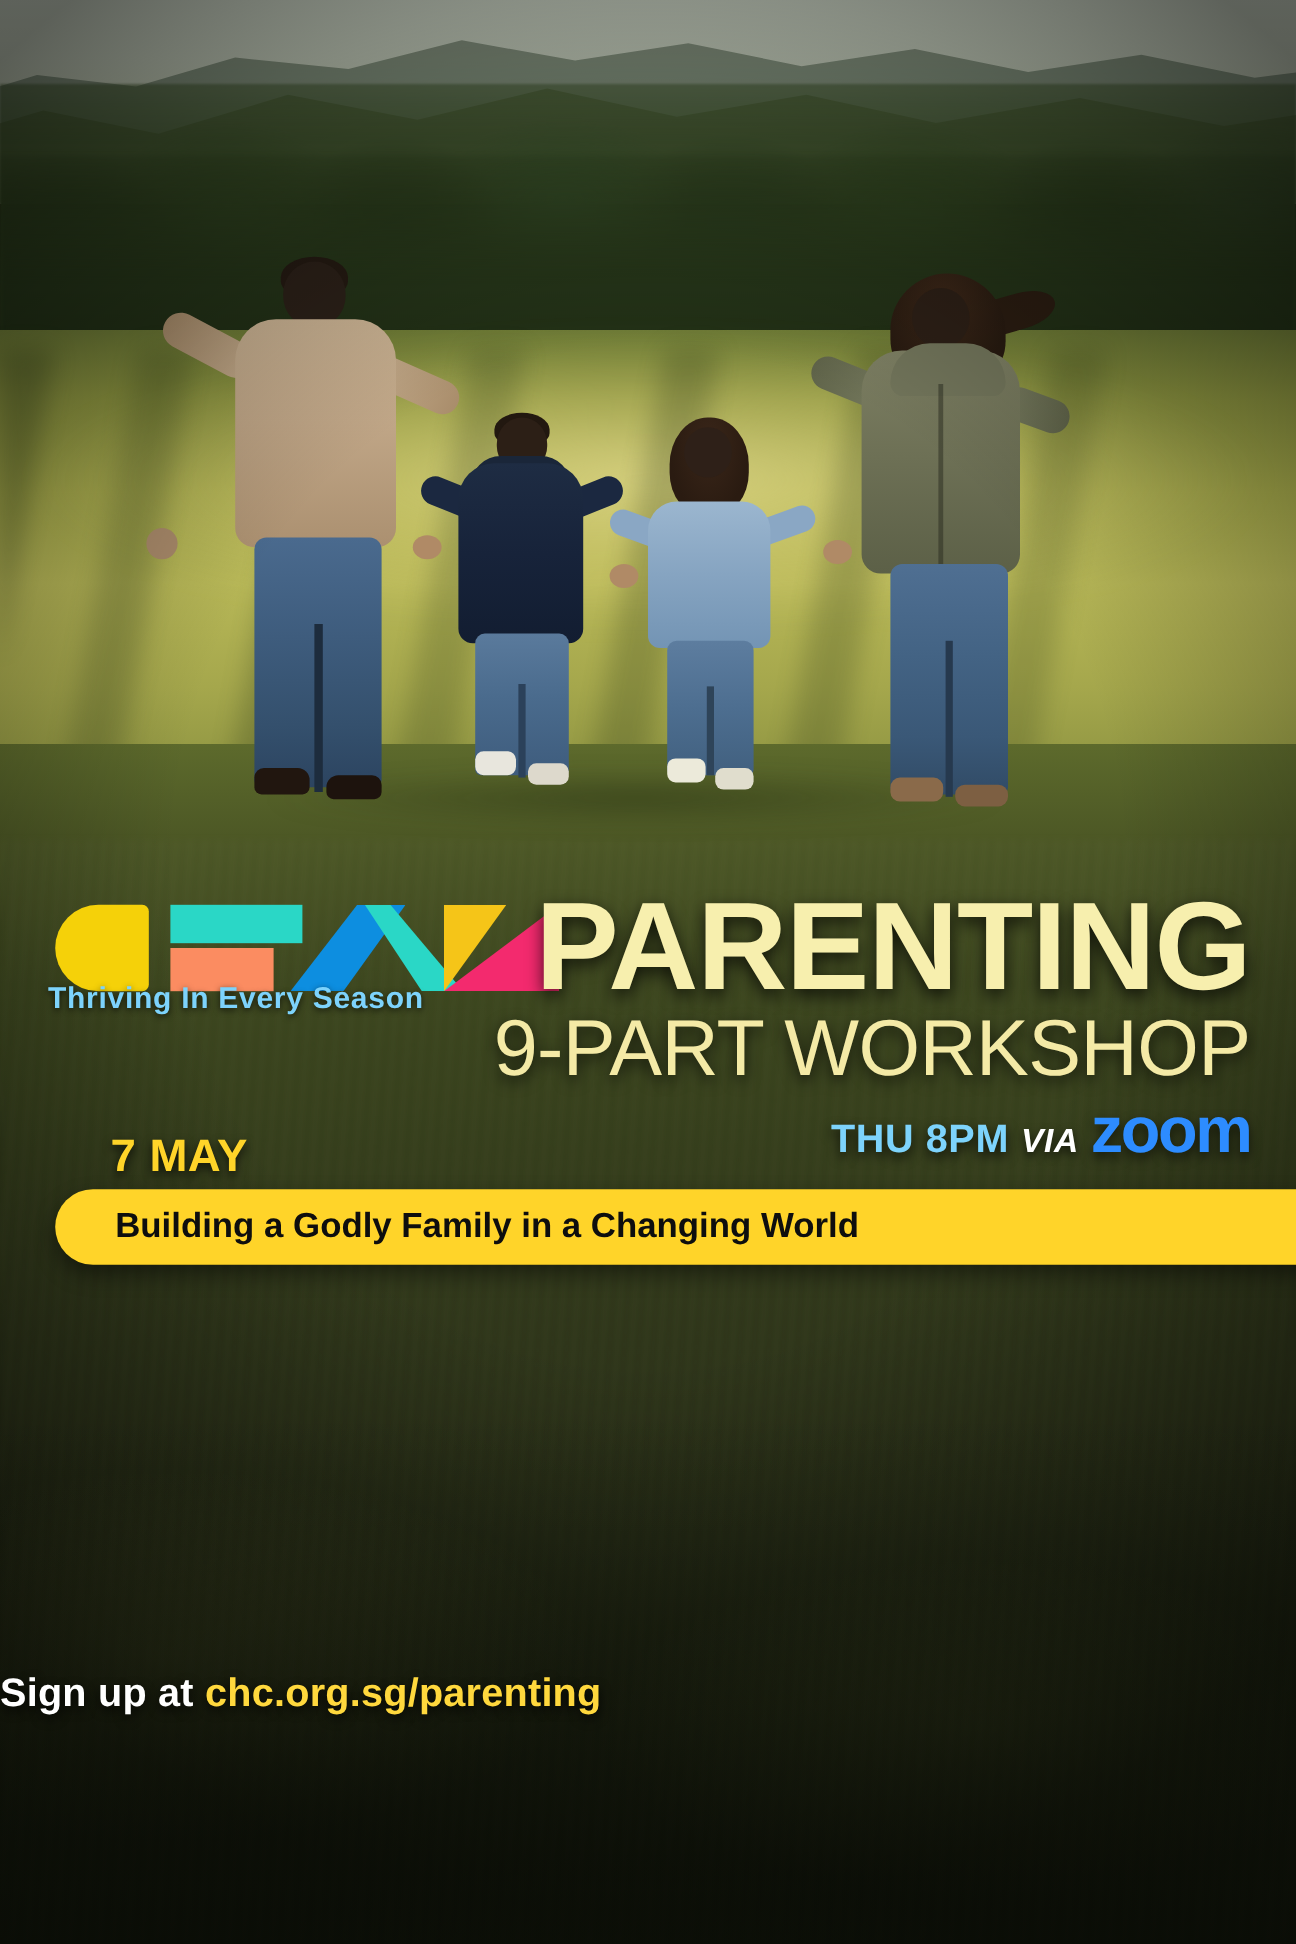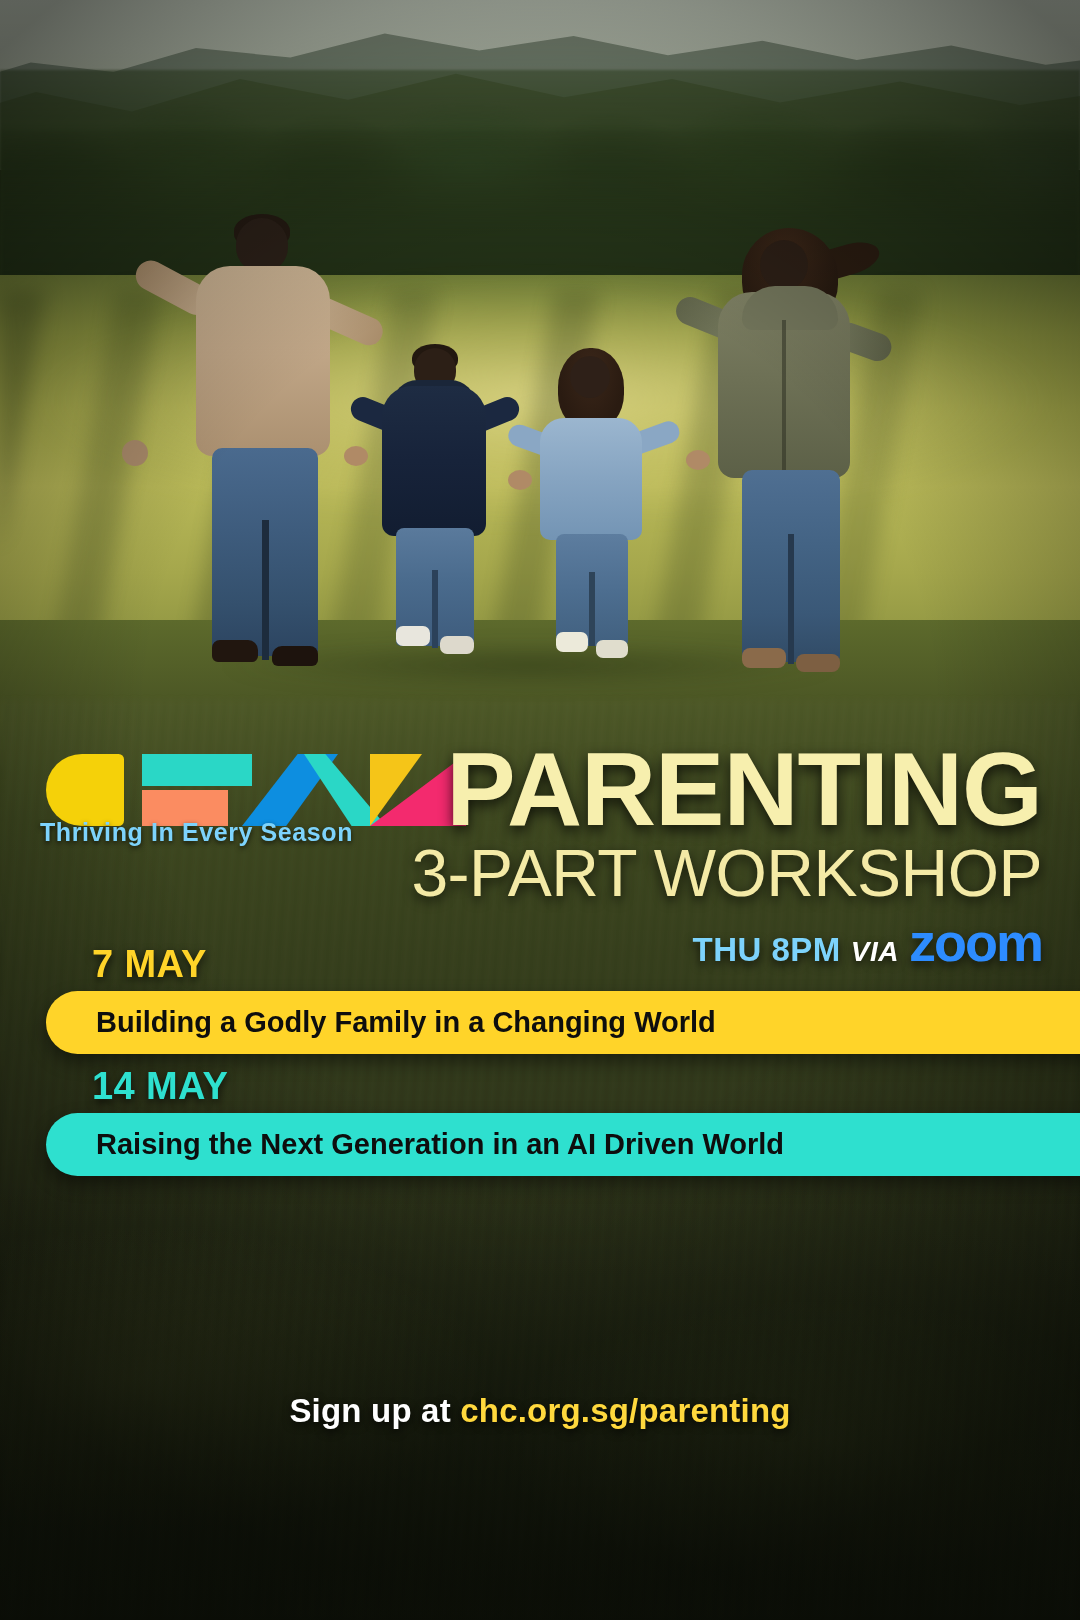"3-PART WORKSHOP" div.h-sub { text: 3-PART -> 9-PART }
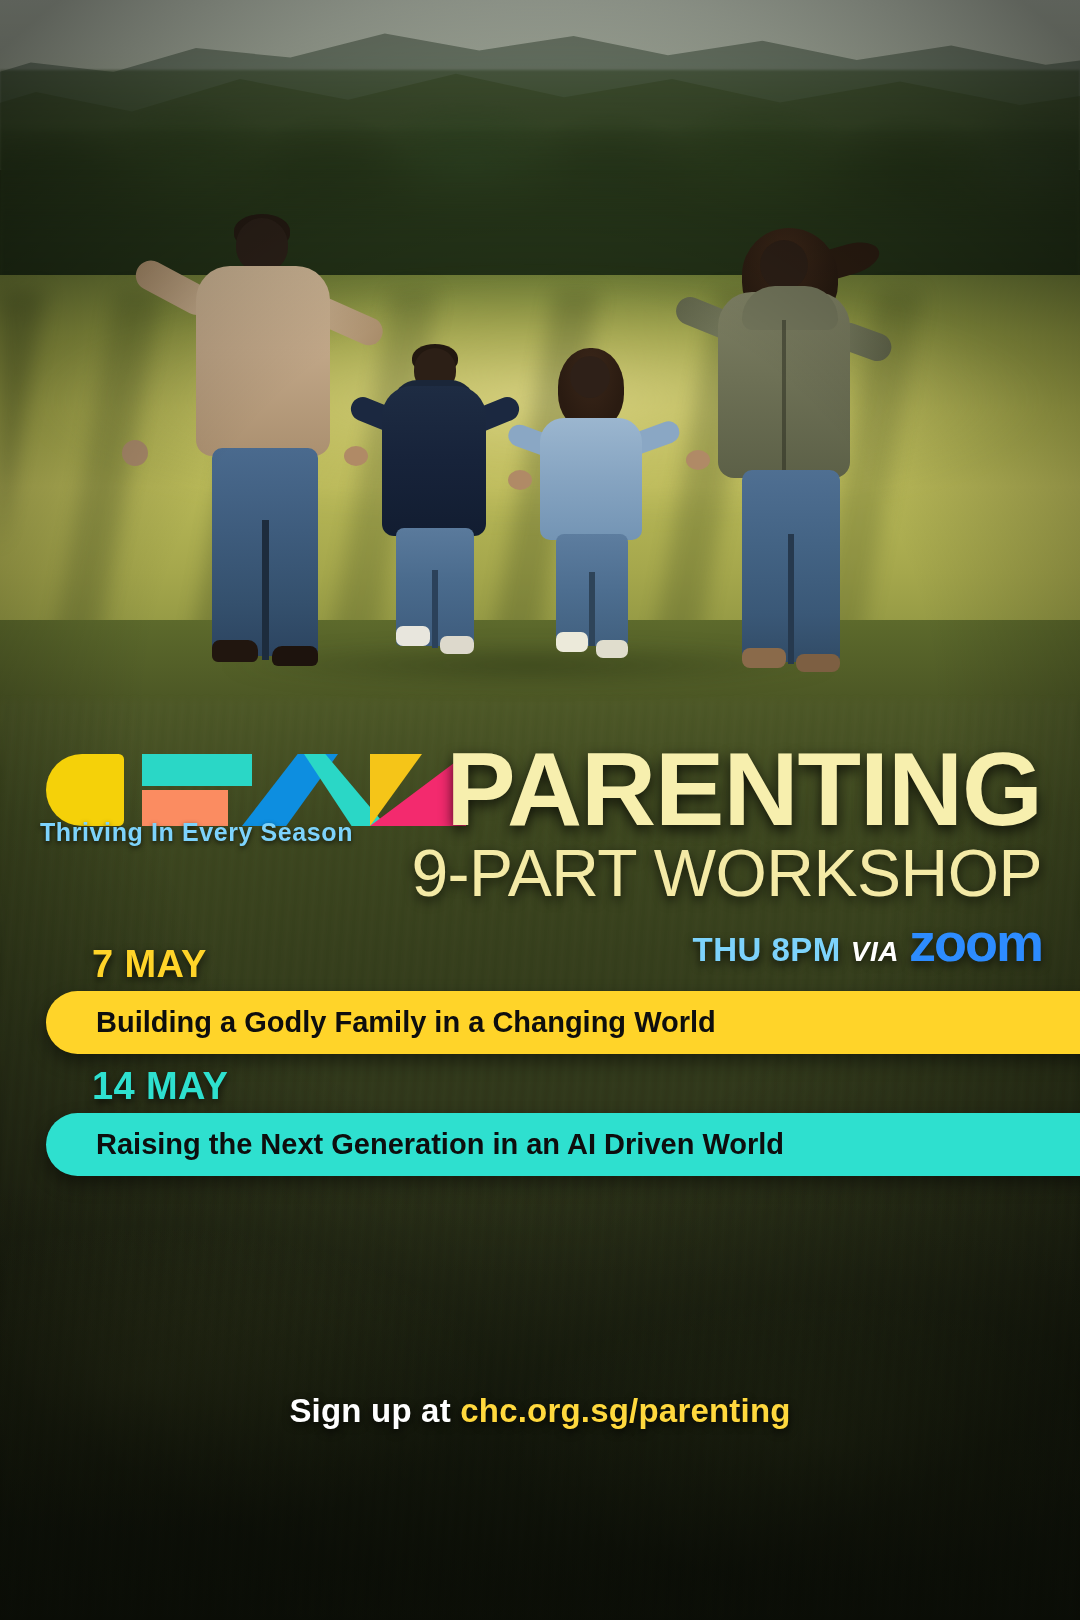"14 MAY" div.session { html: <div> <div>14 MAY</div> <div> <span>Raising the Next Generation in an AI Driven World</span> </div> </div> -> none }
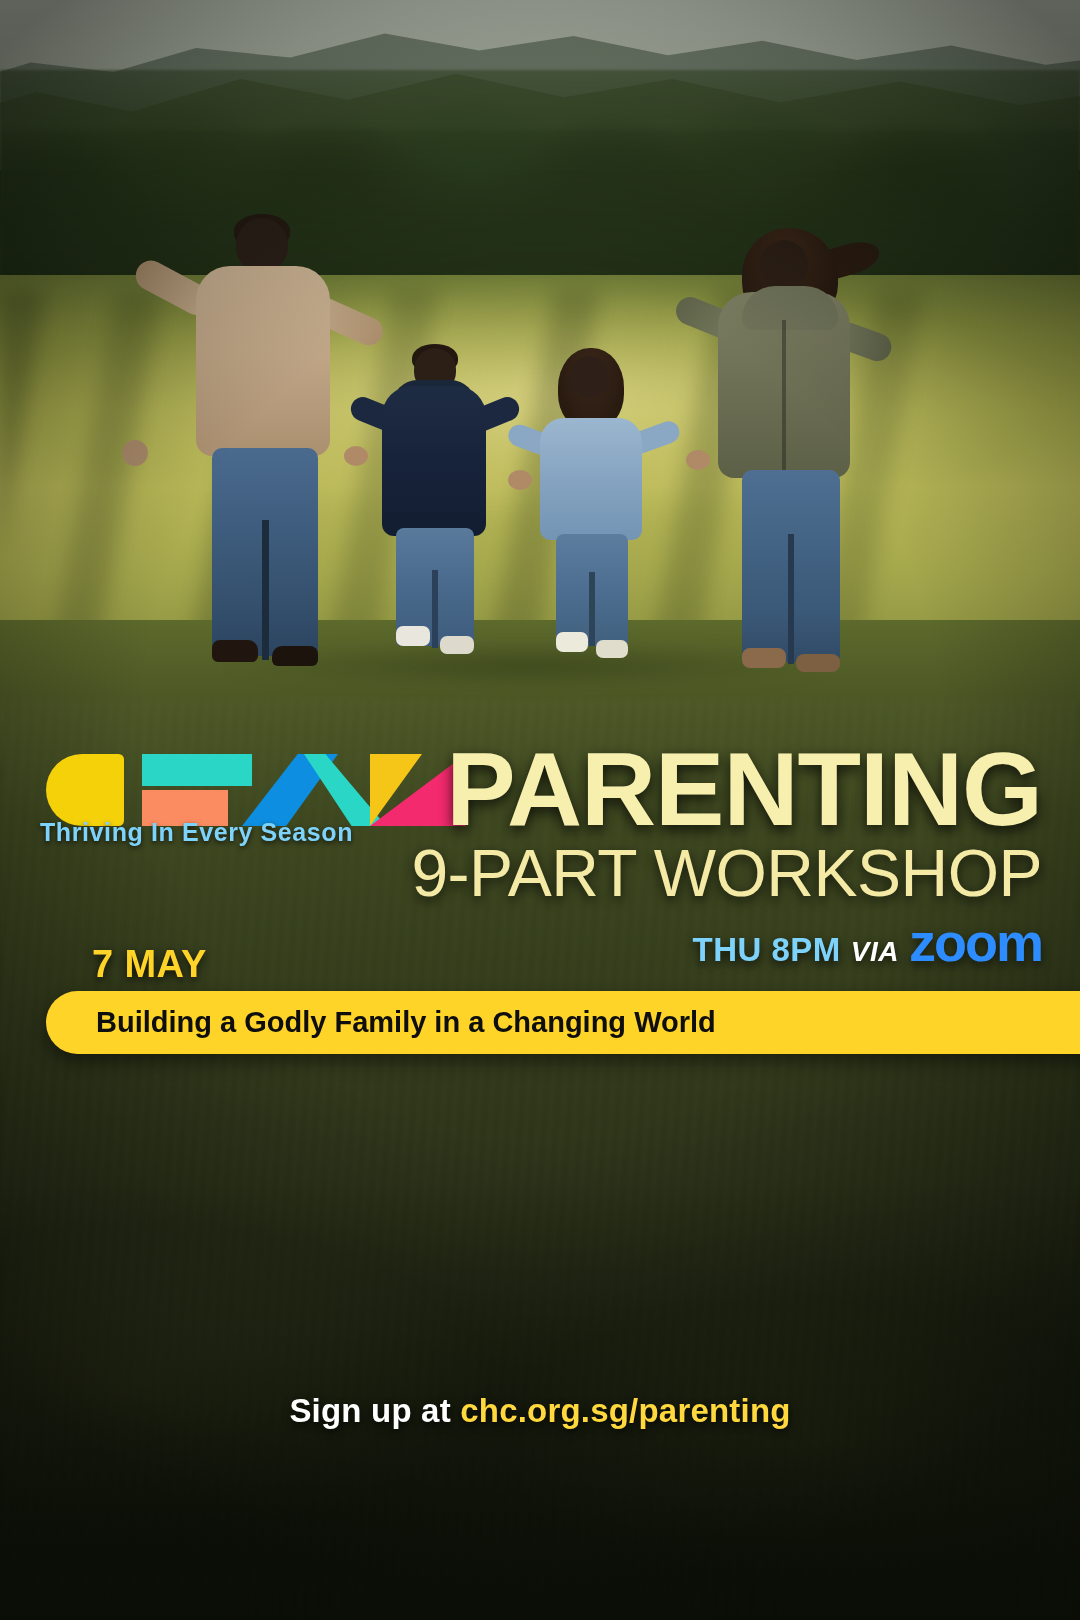"Sign up at chc.org.sg/parenting" .footer { text-align: center -> left }
